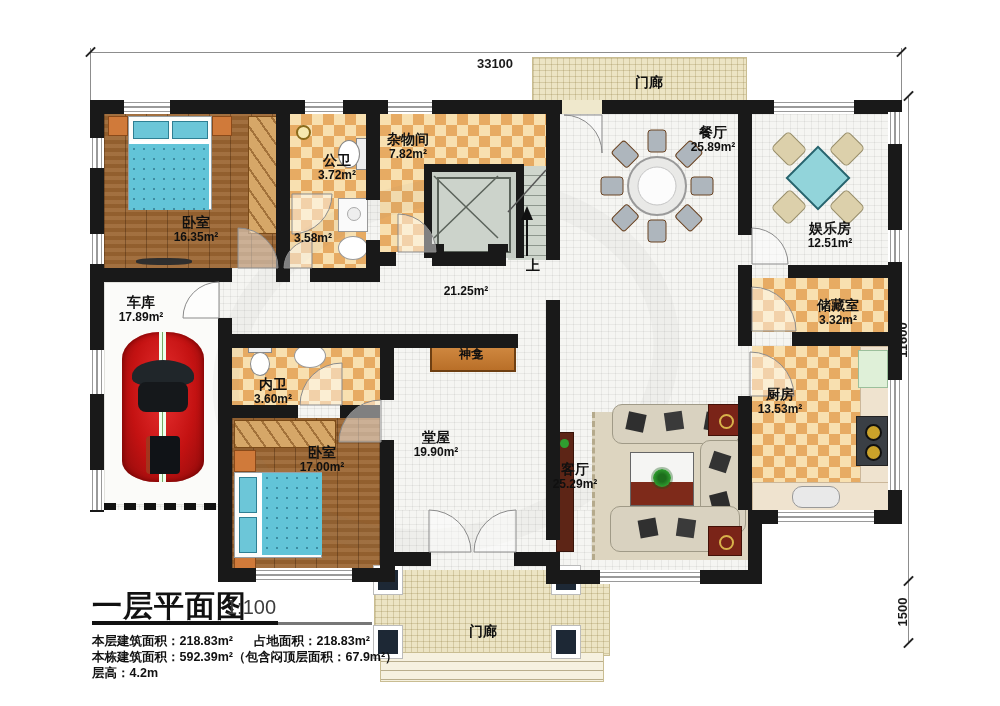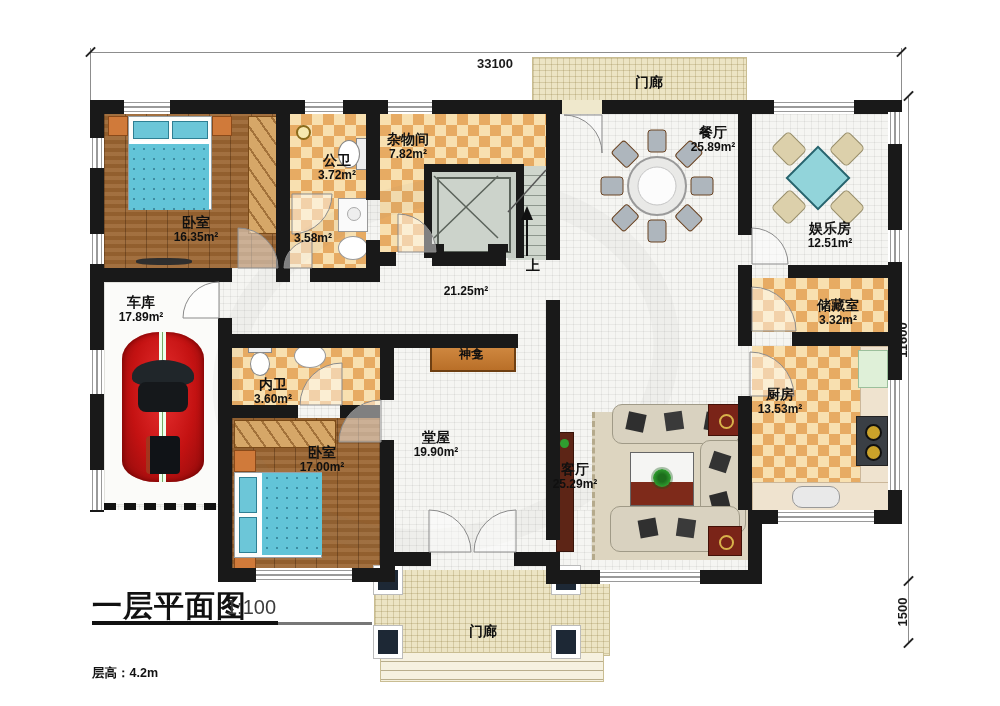"本层建筑面积：218.83m² 占地面积：218.83m²" div.tb-line { html: none -> <div> <span>本层建筑面积：</span><span>218.83m²</span> <span></span> <span>占地面积：</span><span>218.83m²</span> </div> }
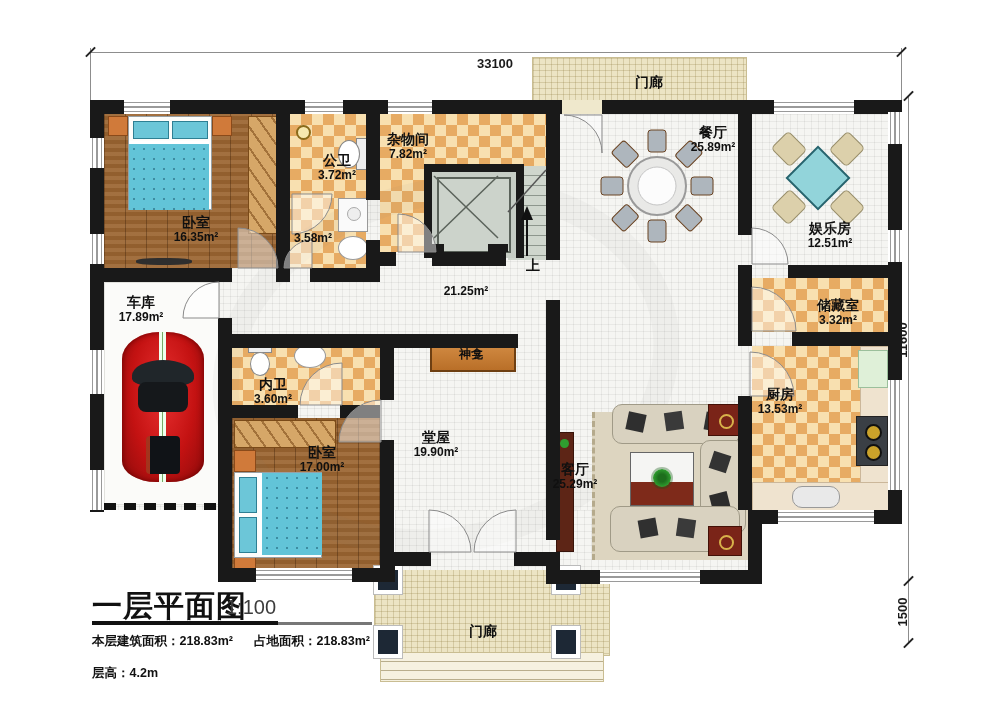"本栋建筑面积：592.39m²（包含闷顶层面积：67.9m²）" div.tb-line { html: none -> <div> <span>本栋建筑面积：</span><span>592.39m²</span><span>（包含闷顶层面积：67.9m²）</span> </div> }
